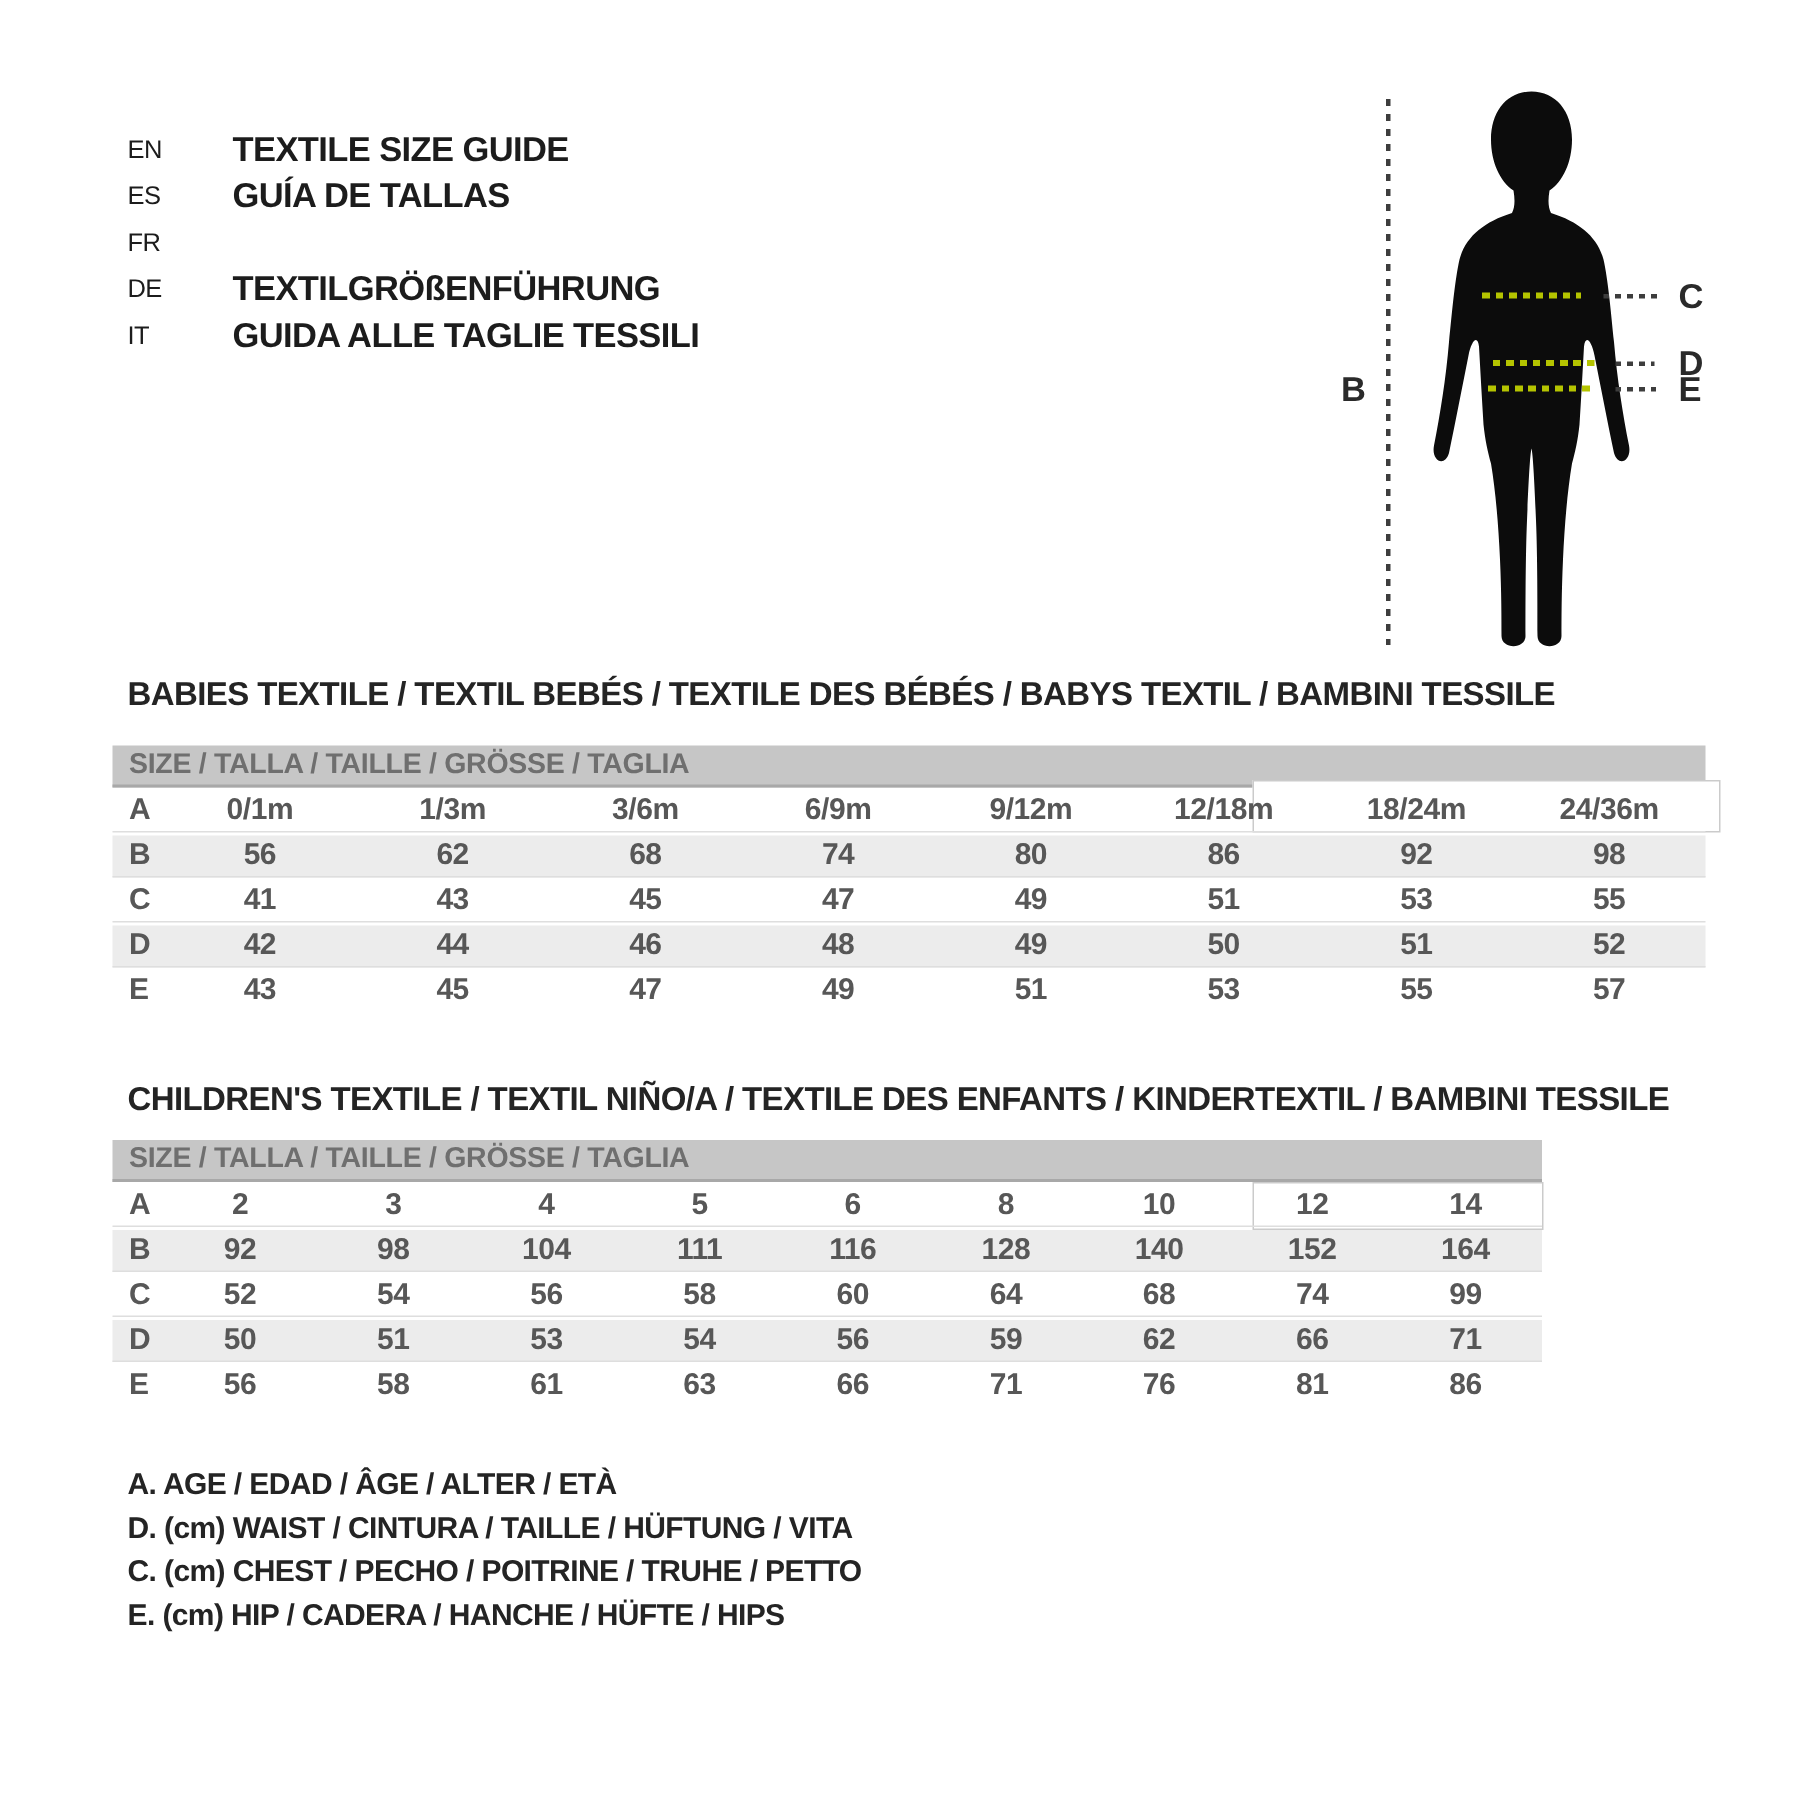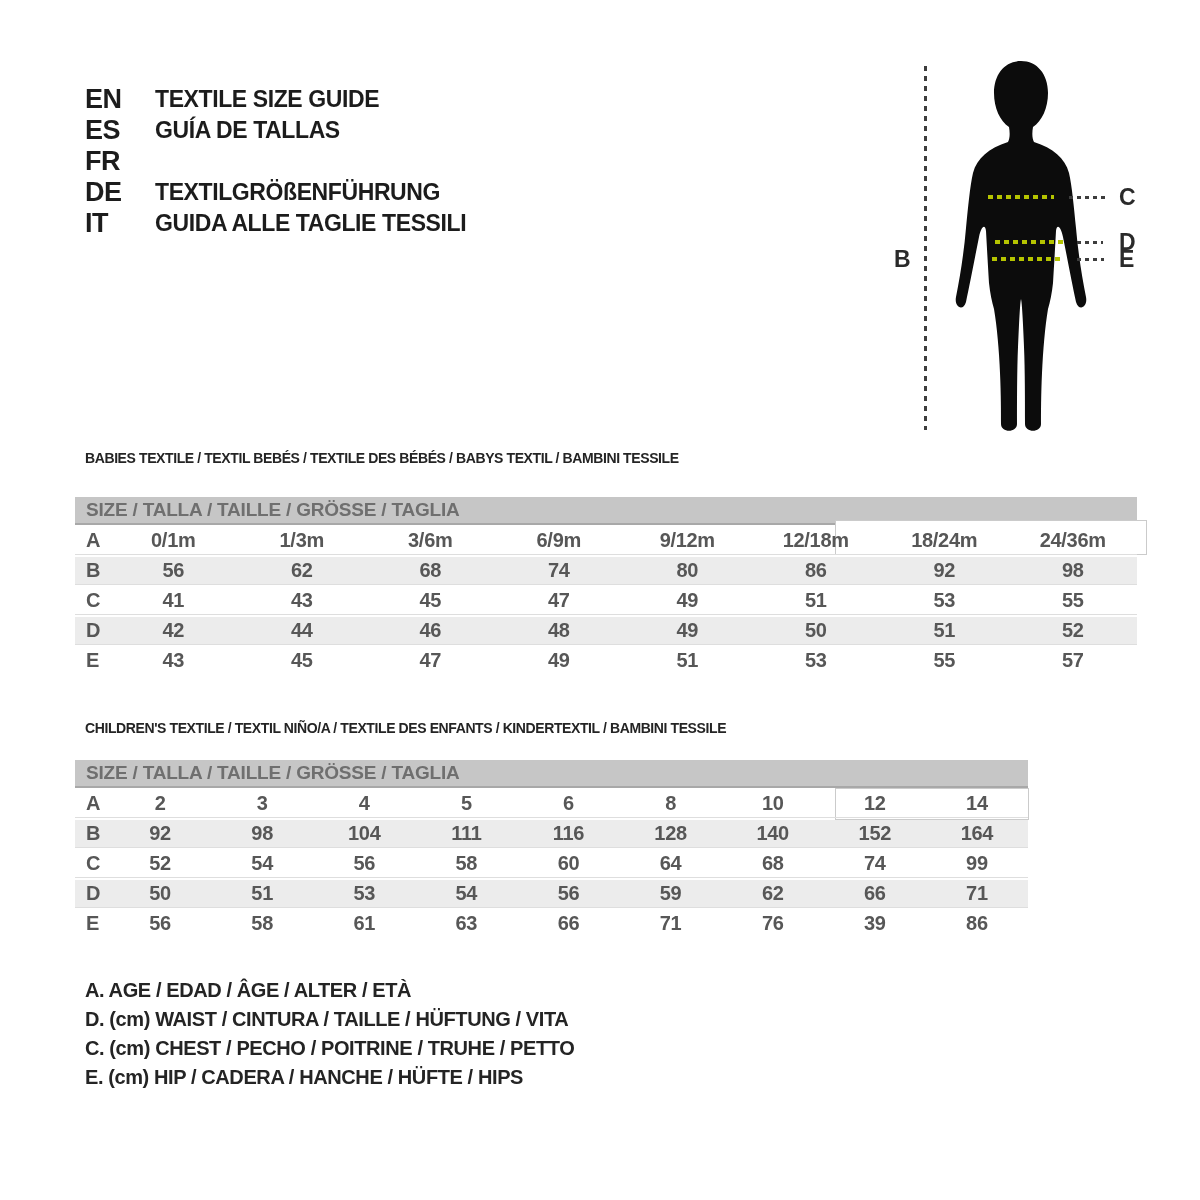"EN" .lang-code { font-size: 27px -> 17px; font-weight: 700 -> 400 }
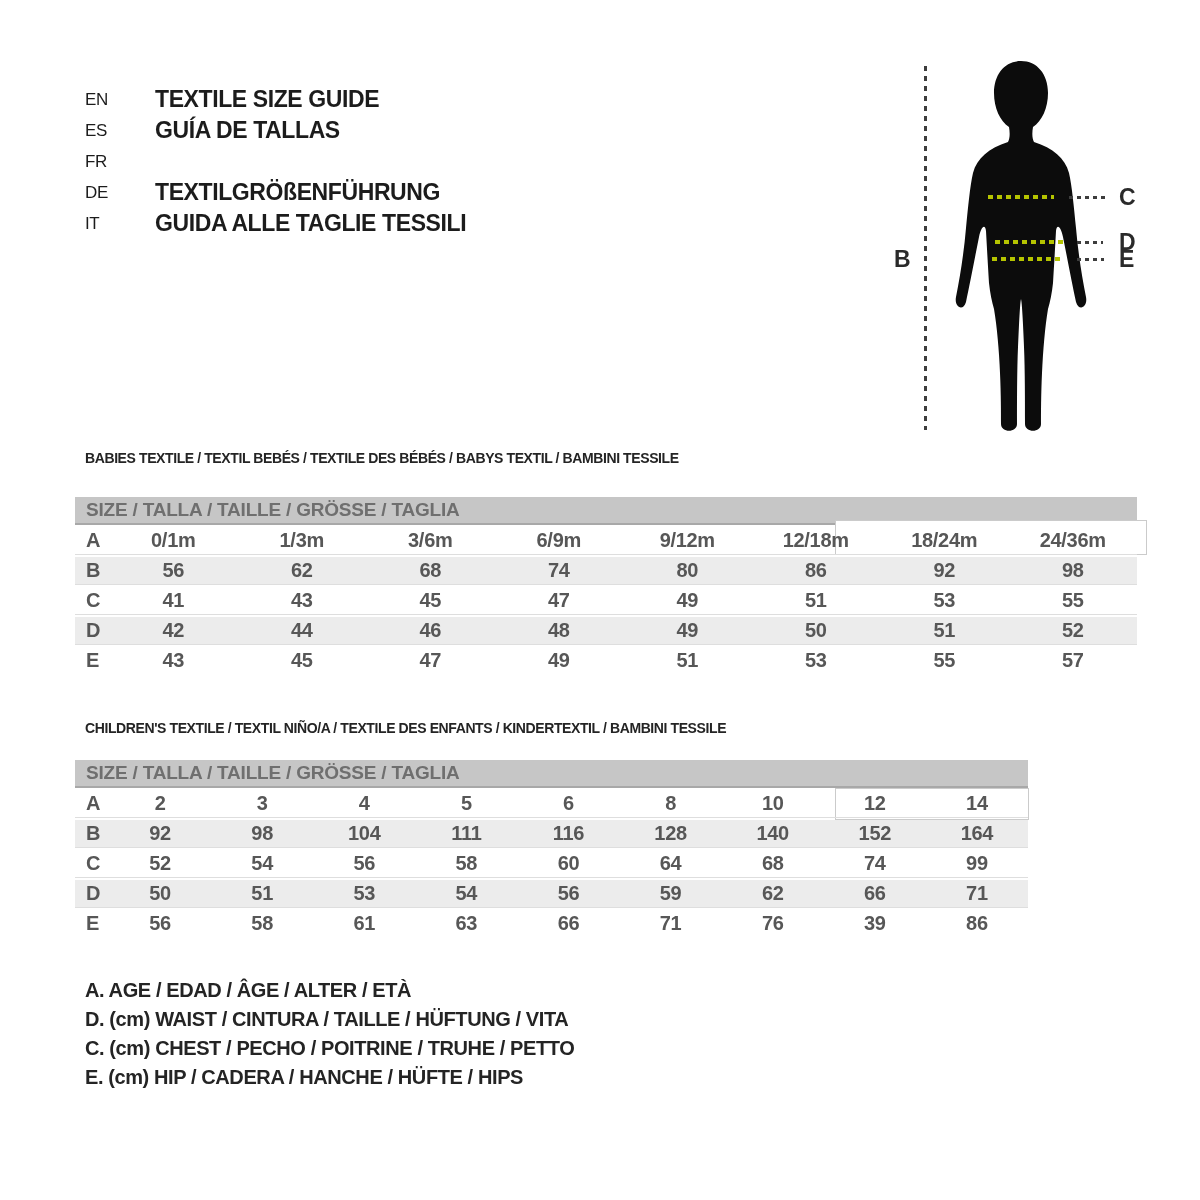"BABIES TEXTILE / TEXTIL BEBÉS" .section-title { font-size: 14px -> 22px }
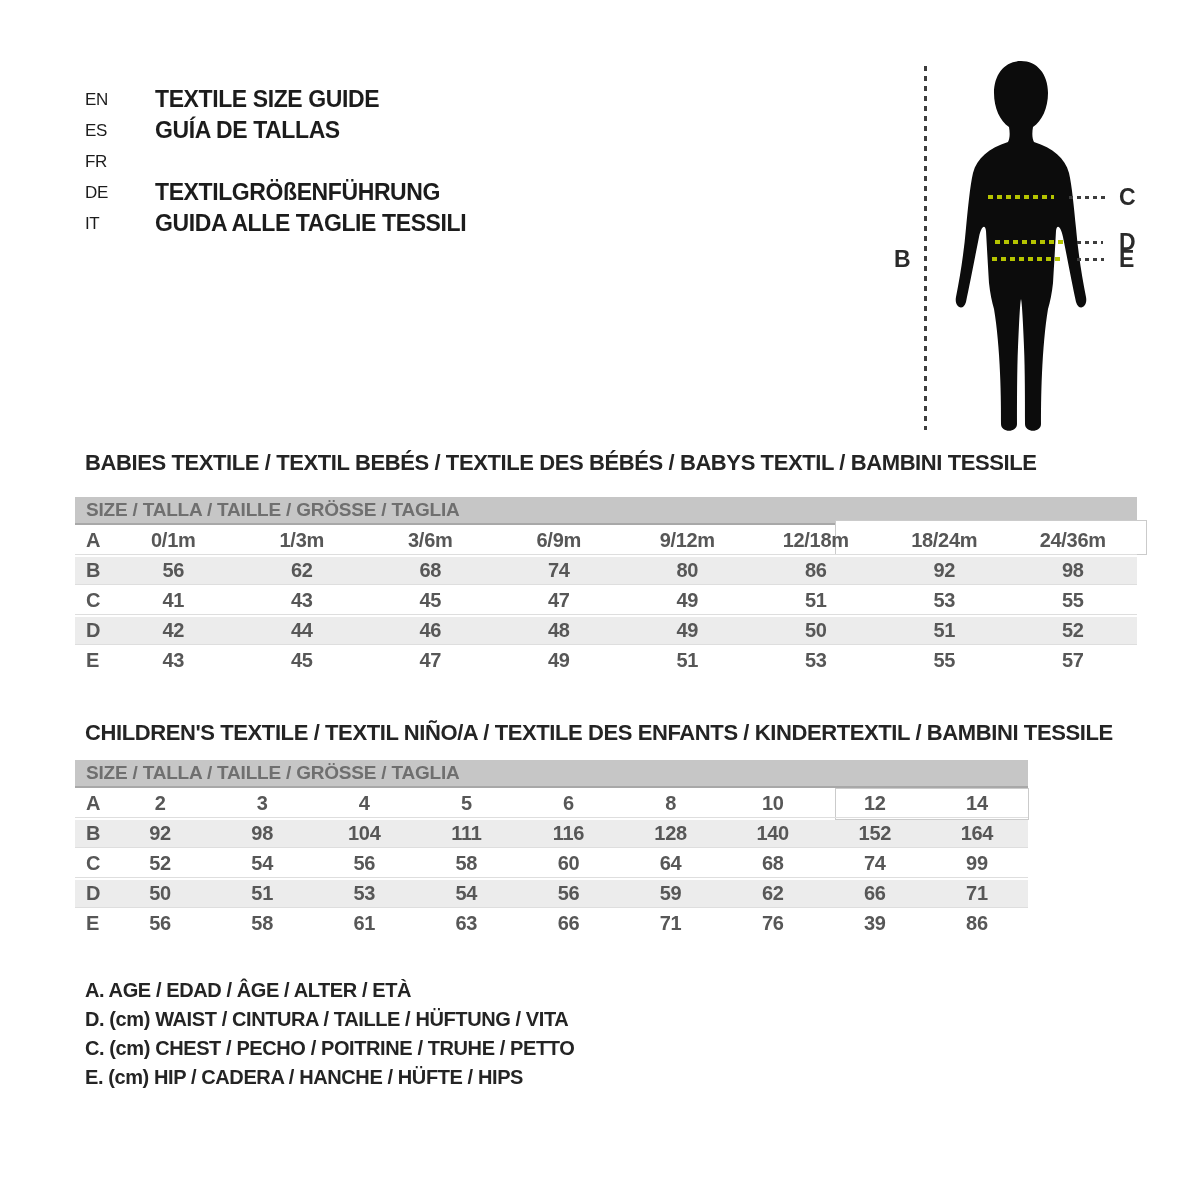"39" div.t-cell { text: 39 -> 81 }
